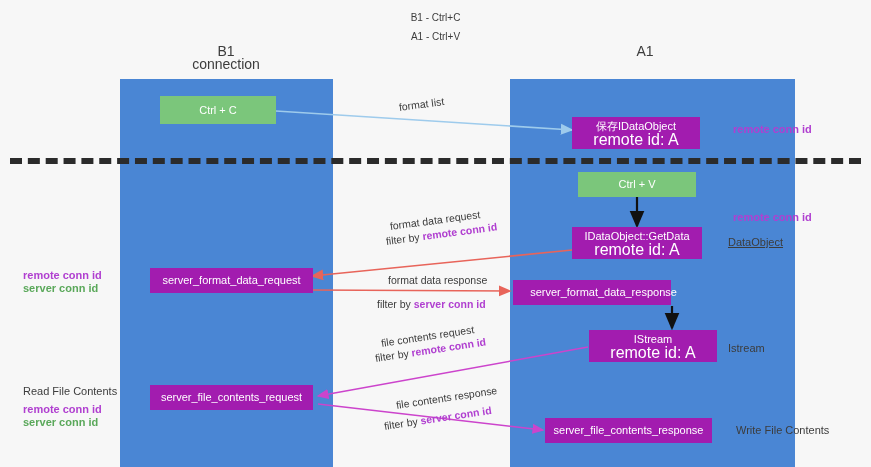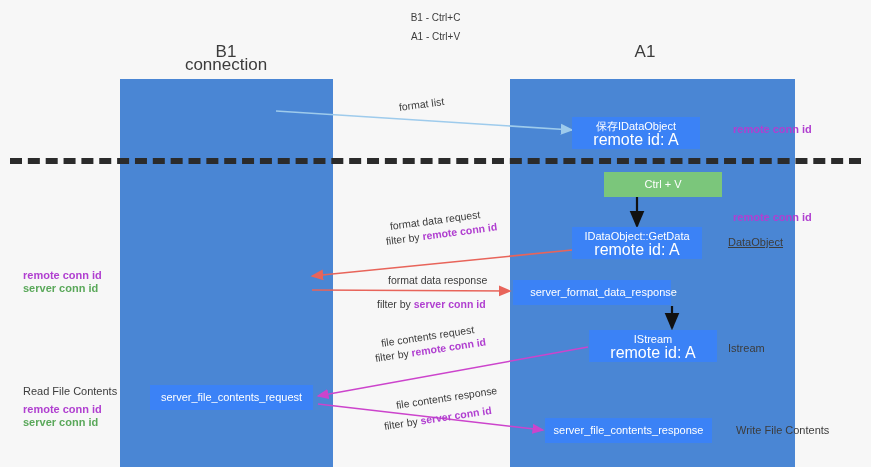"B1" .col-head { font-size: 17px -> 14px }
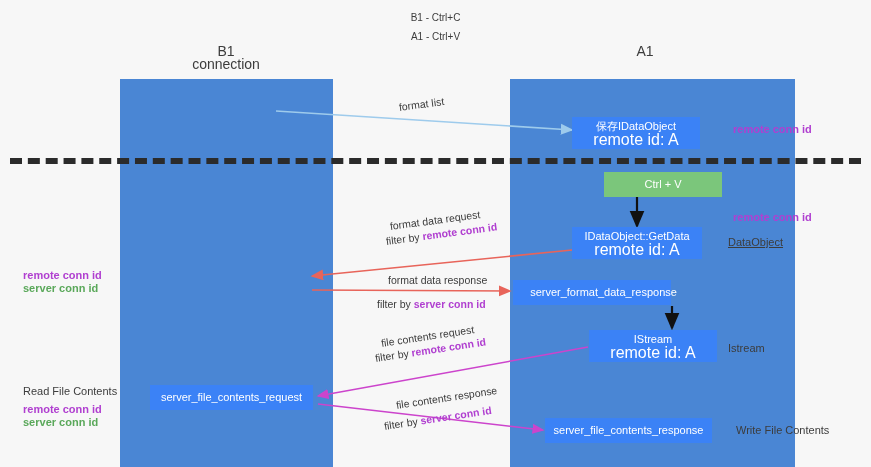"Ctrl + C" div.box { html: none -> <div> <span>Ctrl + C</span> </div> }
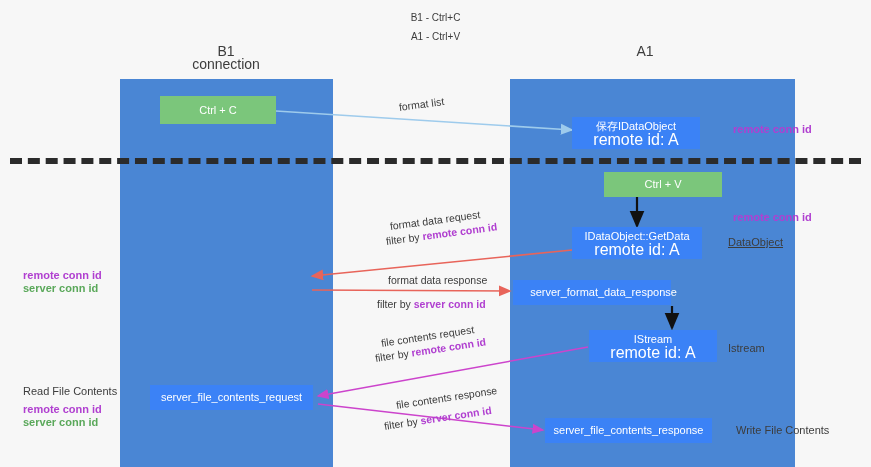"保存IDataObject" .box.orange { background: #3b82f6 -> #a21caf }
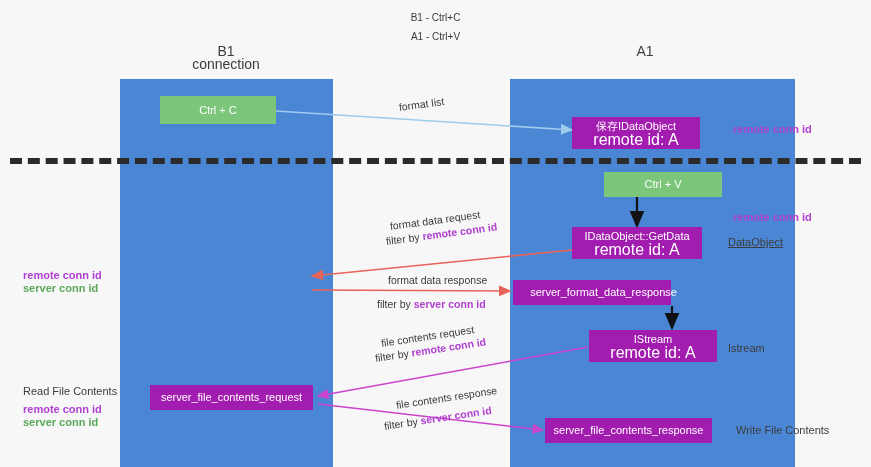"Ctrl + V" div.box { margin-left: 26px -> none }
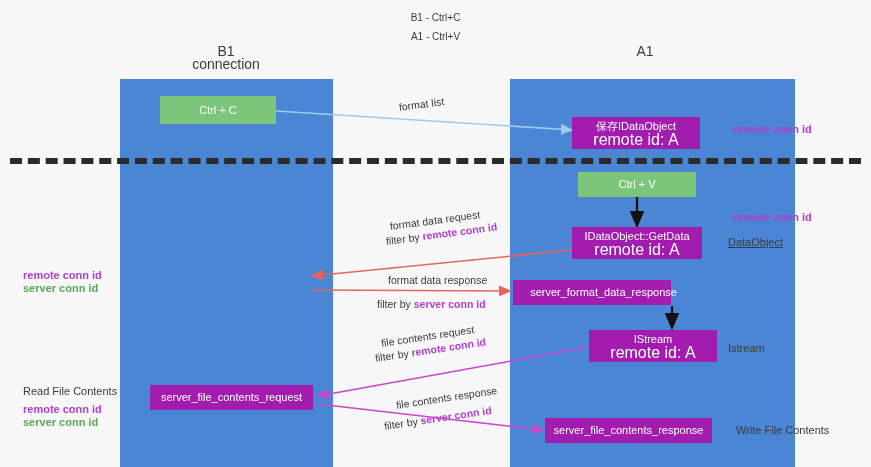"server_format_data_request" div.box { html: none -> <div> <span>server_format_data_request</span> </div> }
